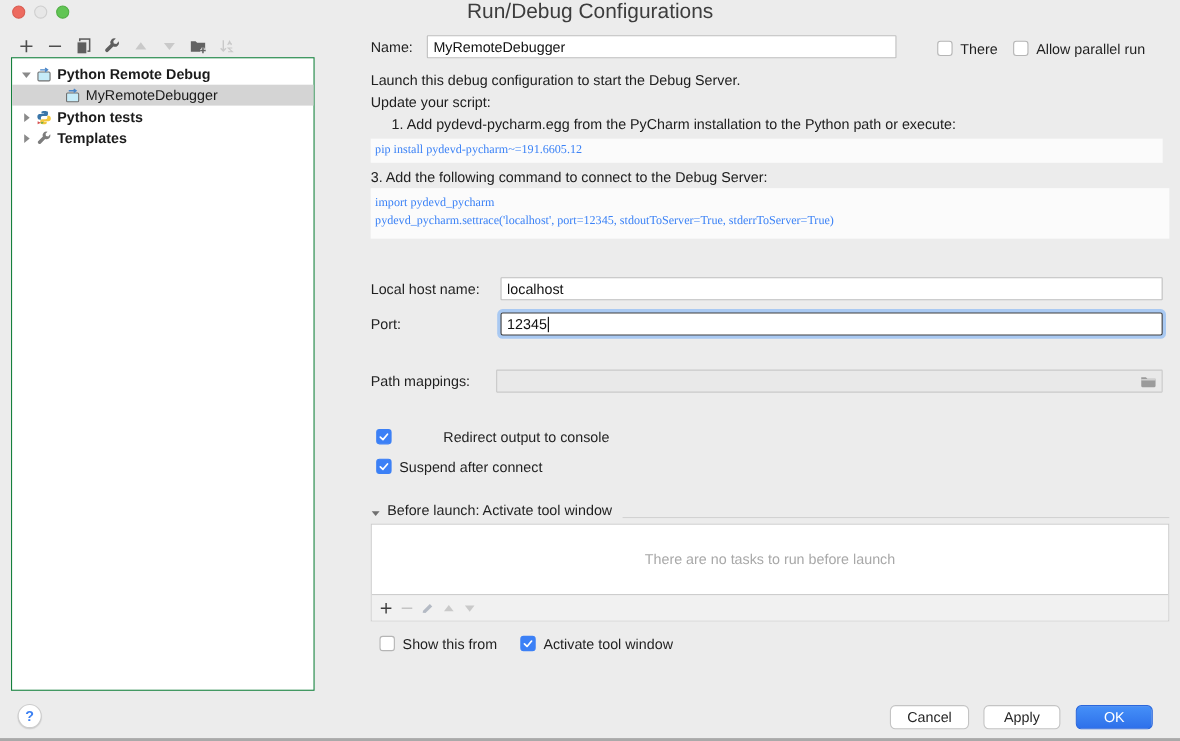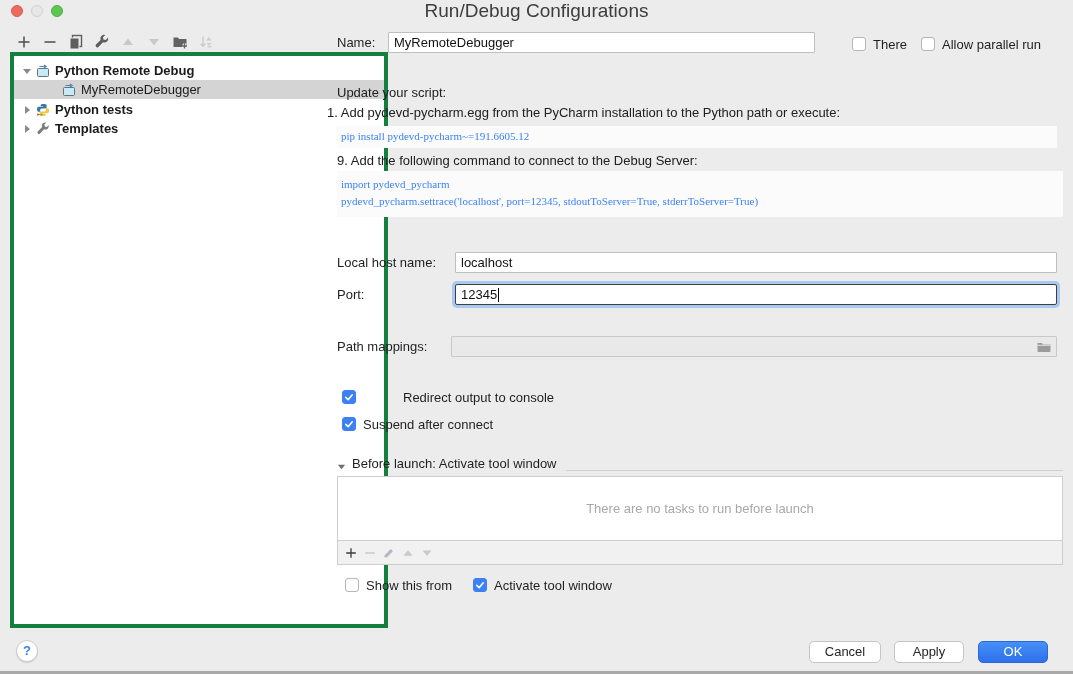"Python Remote Debug" .tree-panel { border: 4px solid #15803d -> 1px solid #15803d; width: 378px -> 276px }
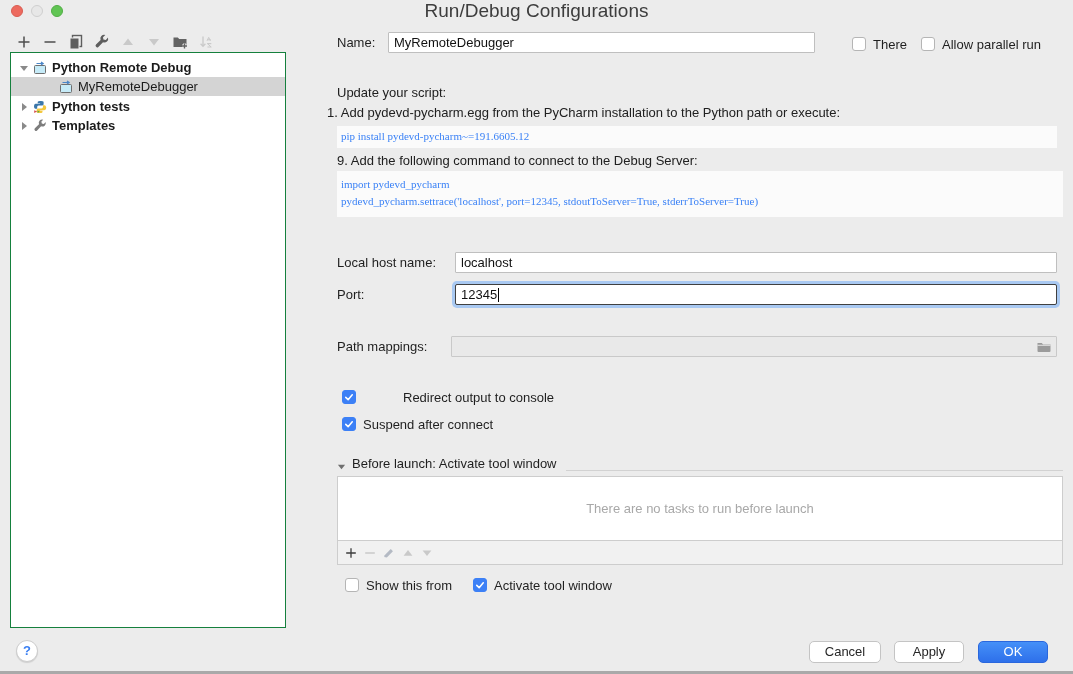"Launch this debug configuration to" div.abs { html: none -> <div>Launch this debug configuration to start the Debug Server.</div> }
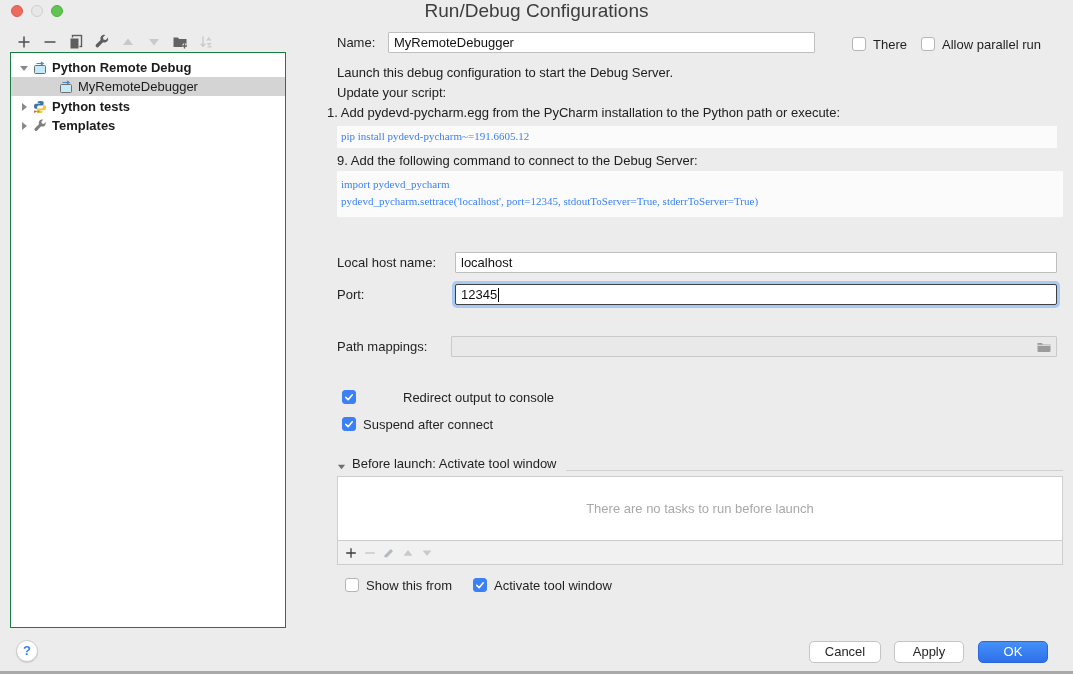"1. Add pydevd-pycharm.egg from the" div.abs { left: 327px -> 356px }
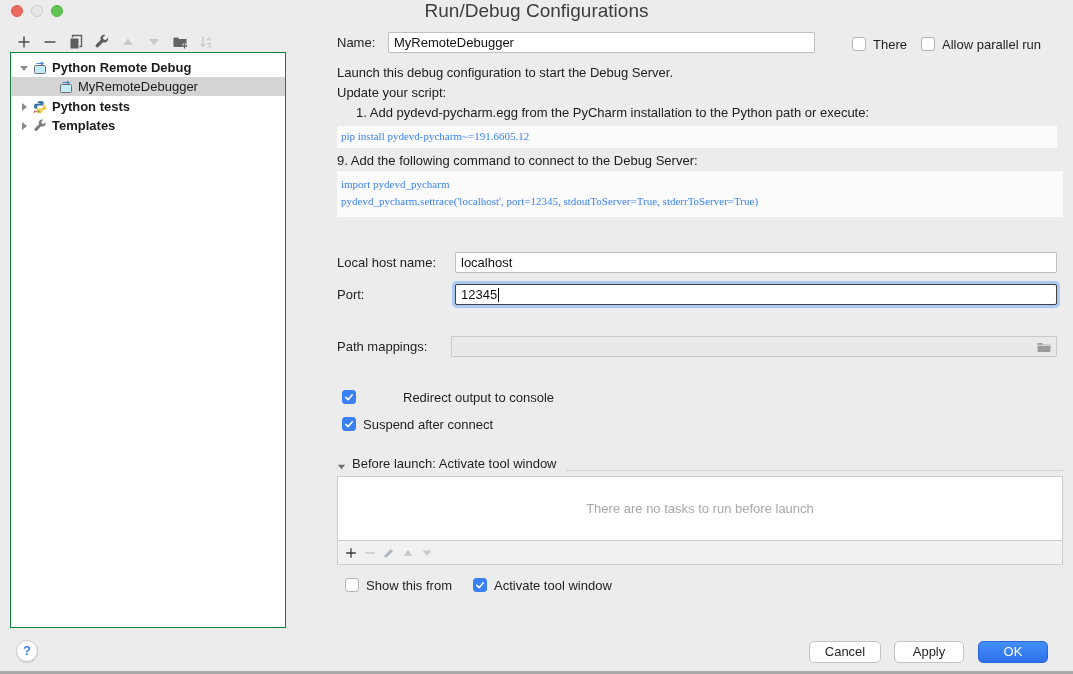"9. Add the following command" div.abs { text: 9 -> 3 }
